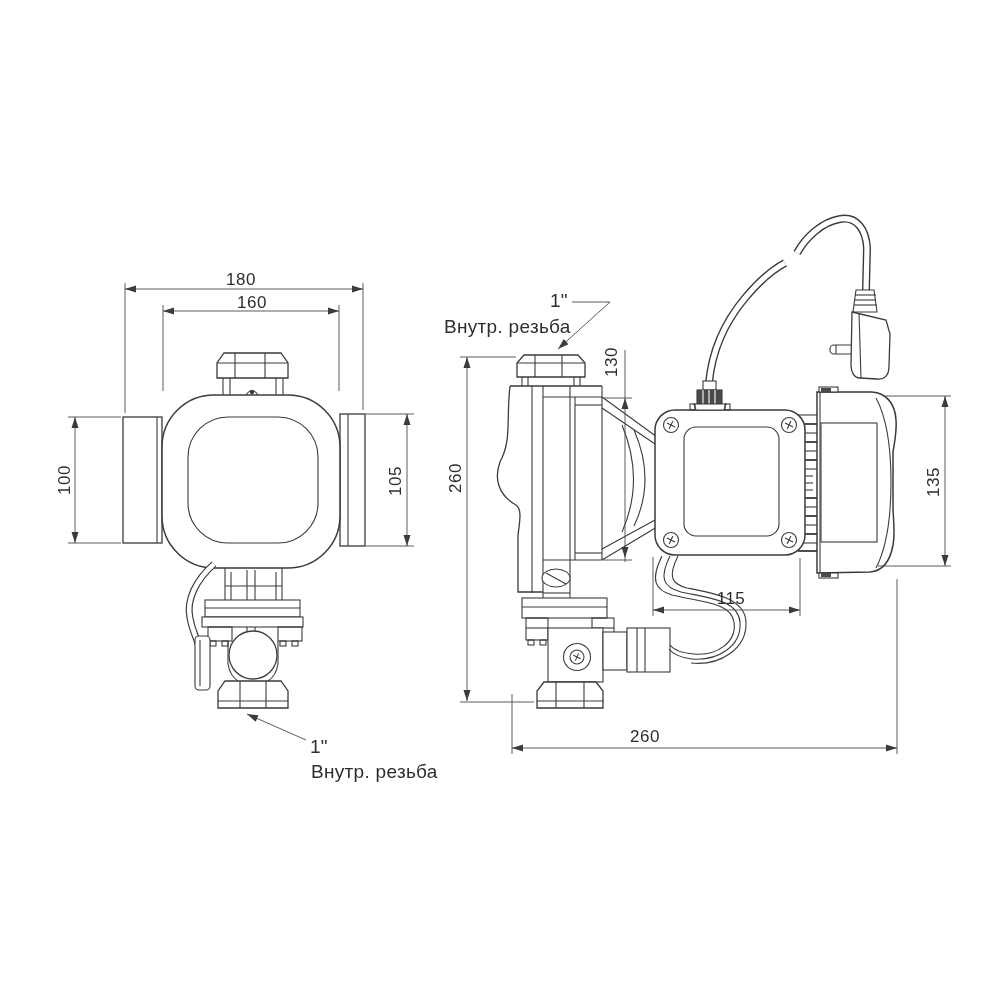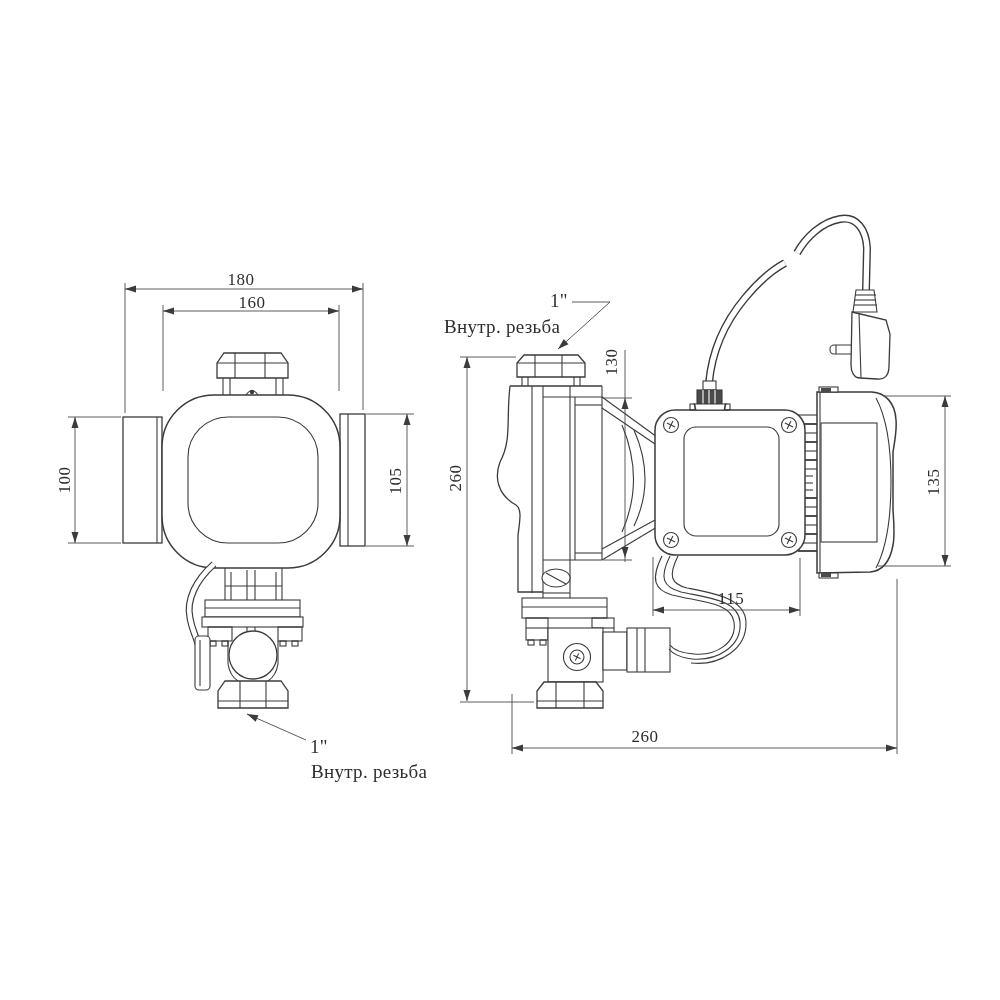"180" #canvas { font-family: Liberation Serif, serif -> Liberation Sans, sans-serif }
